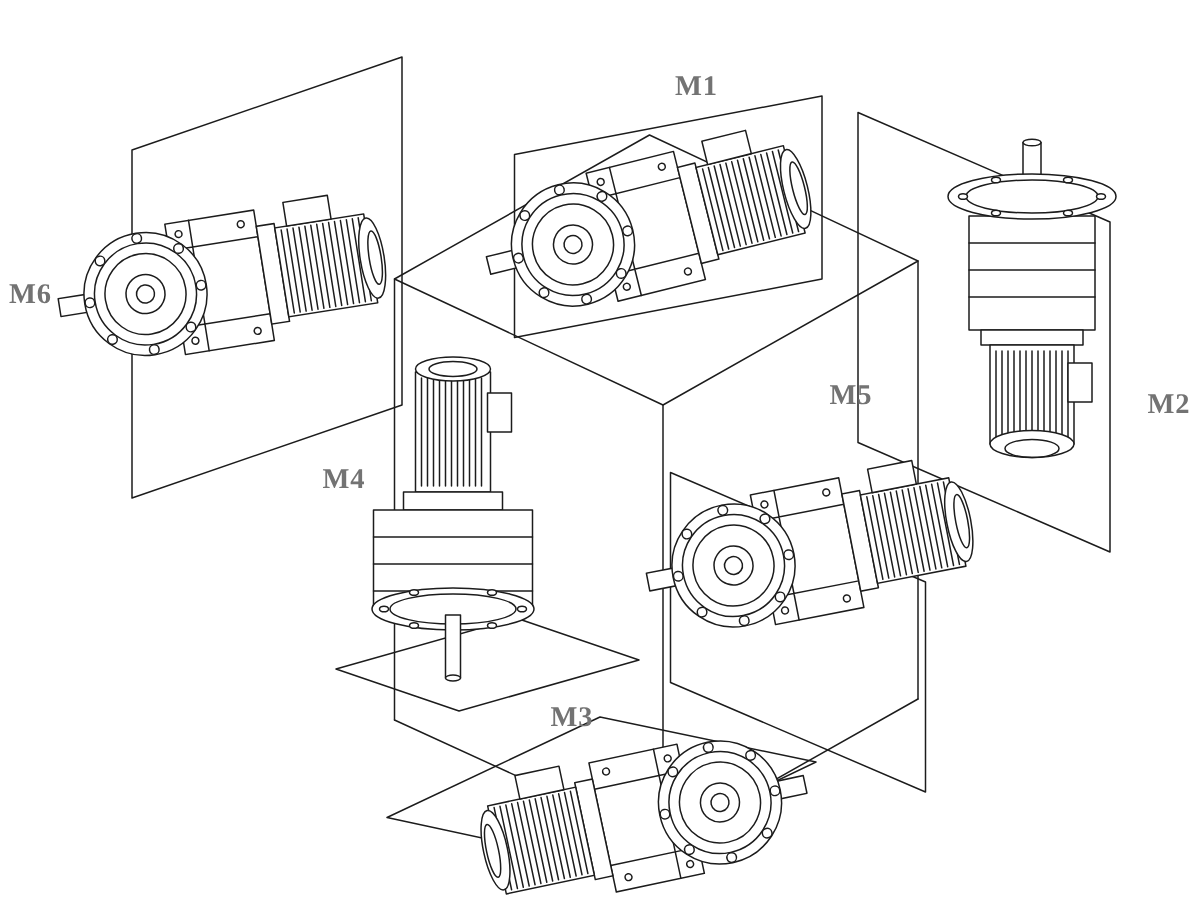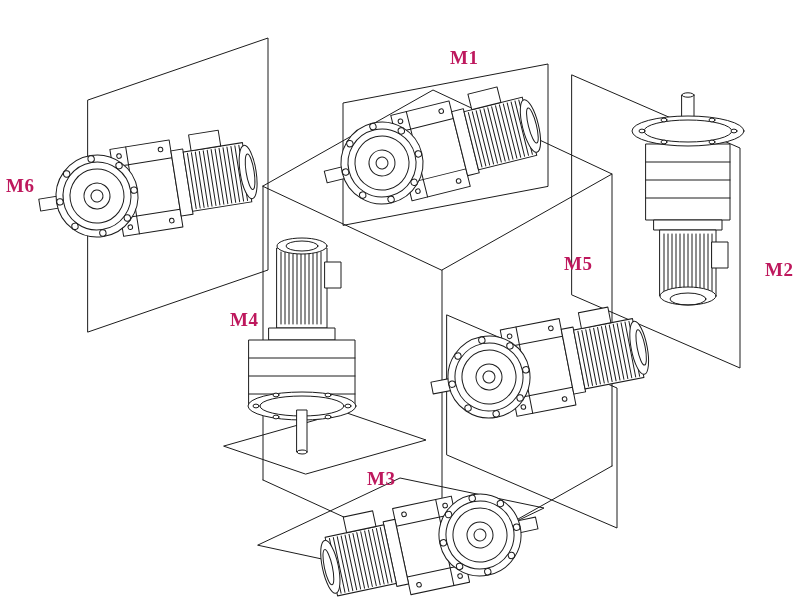"M1" .pos-label { color: #be185d -> #737373 }
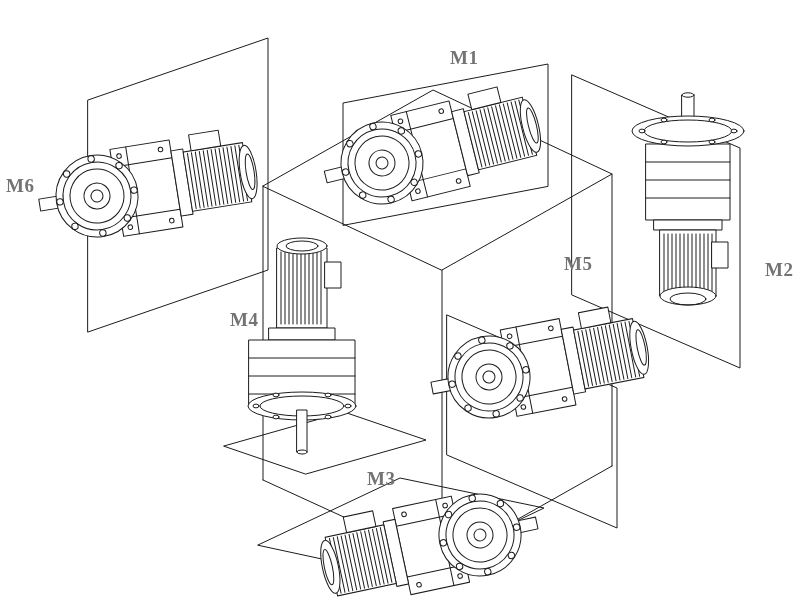"M6" #label-m6 { top: 175px -> 186px }
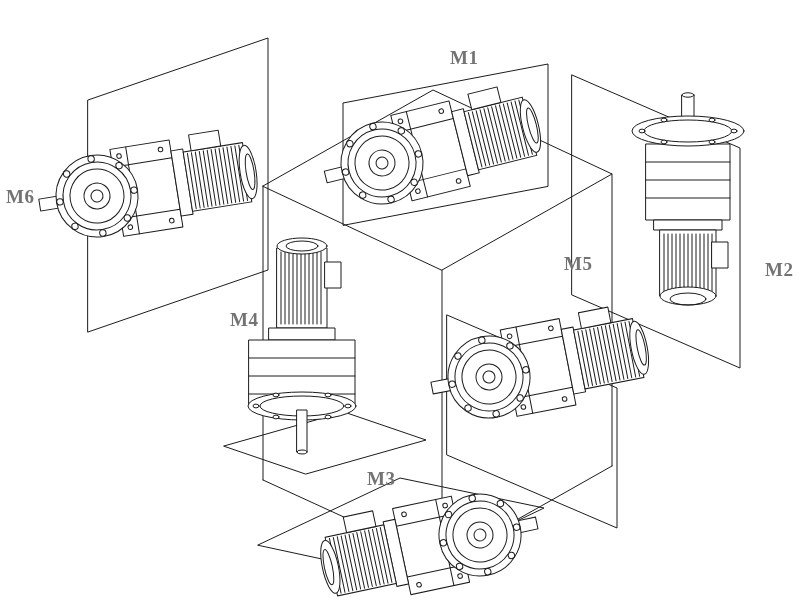"M5" #label-m5 { margin-left: 11px -> none }
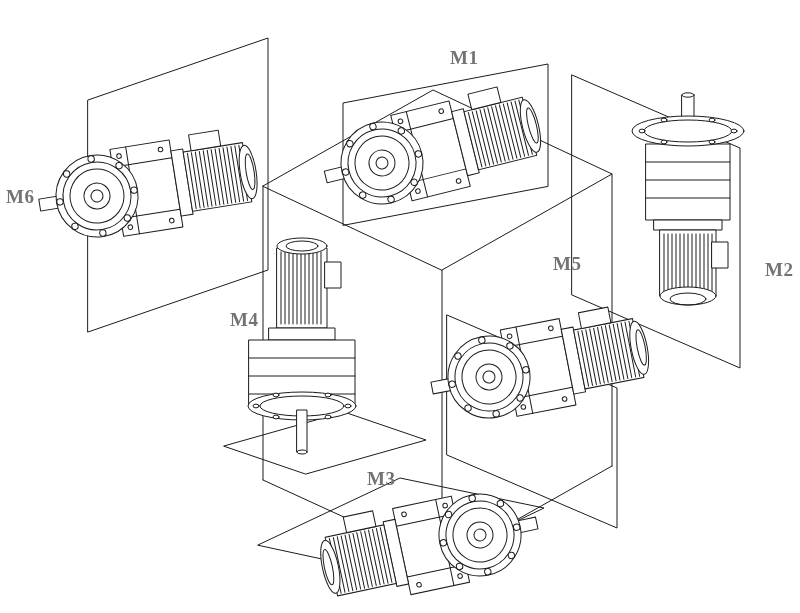"M4" #label-m4 { left: 230px -> 215px }
